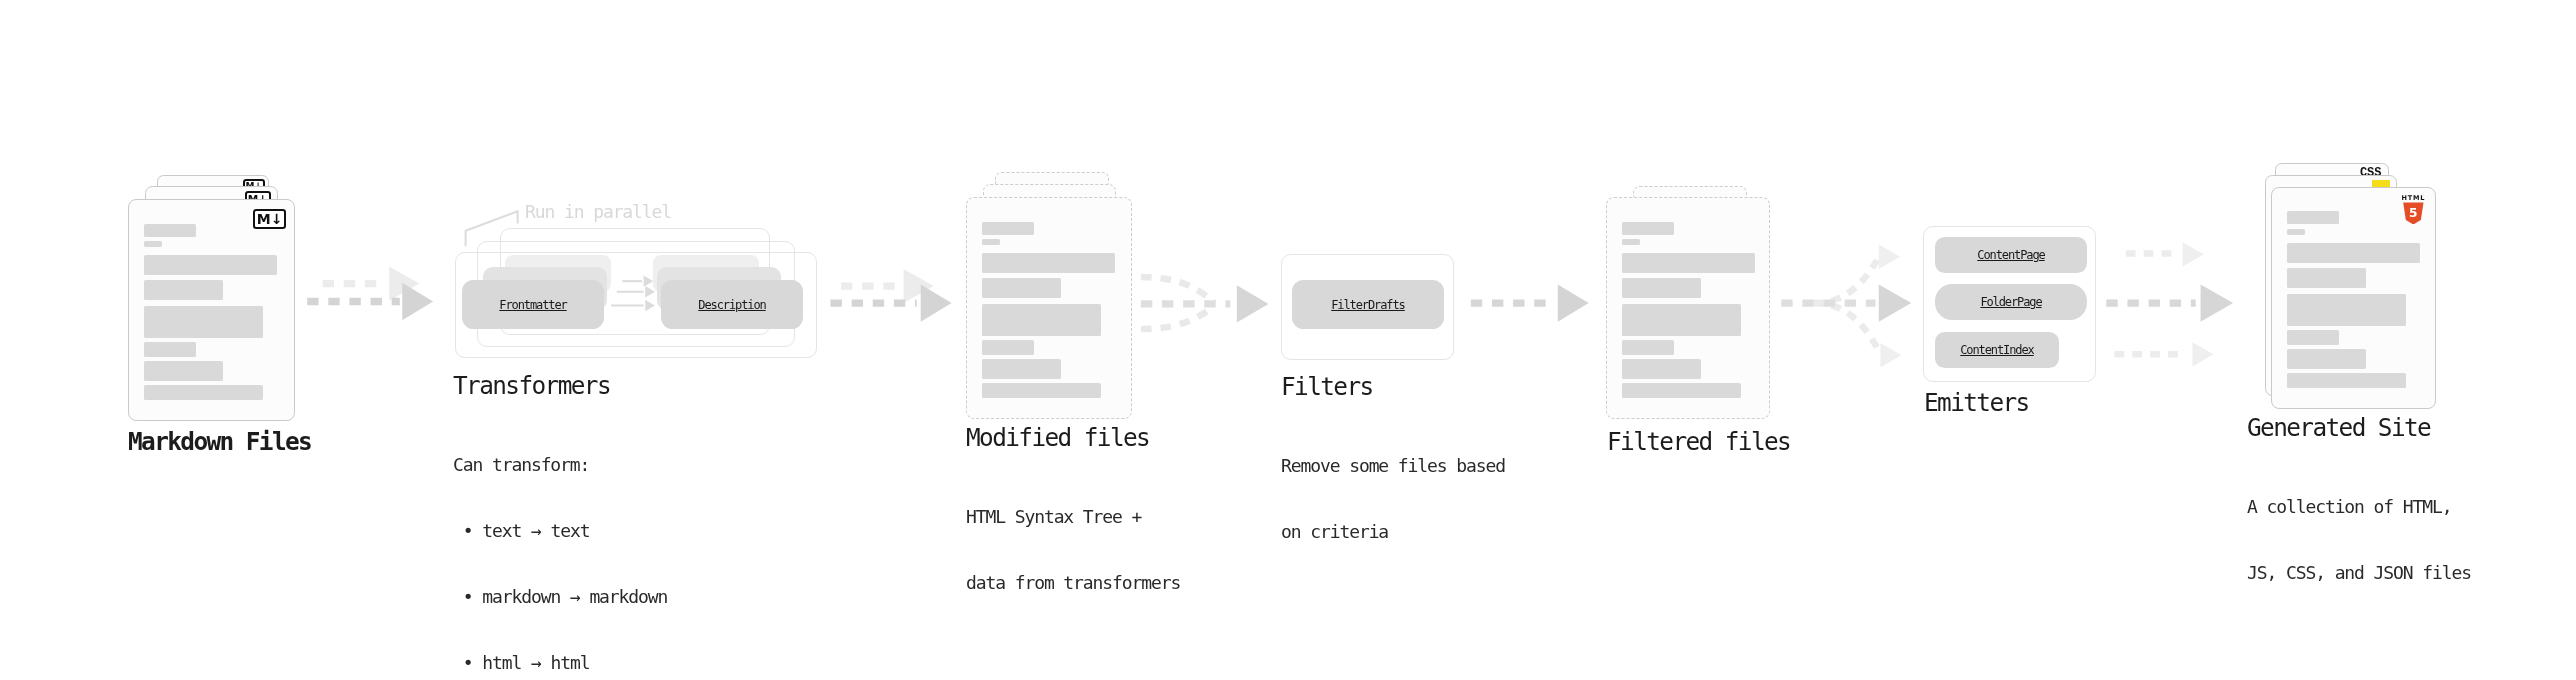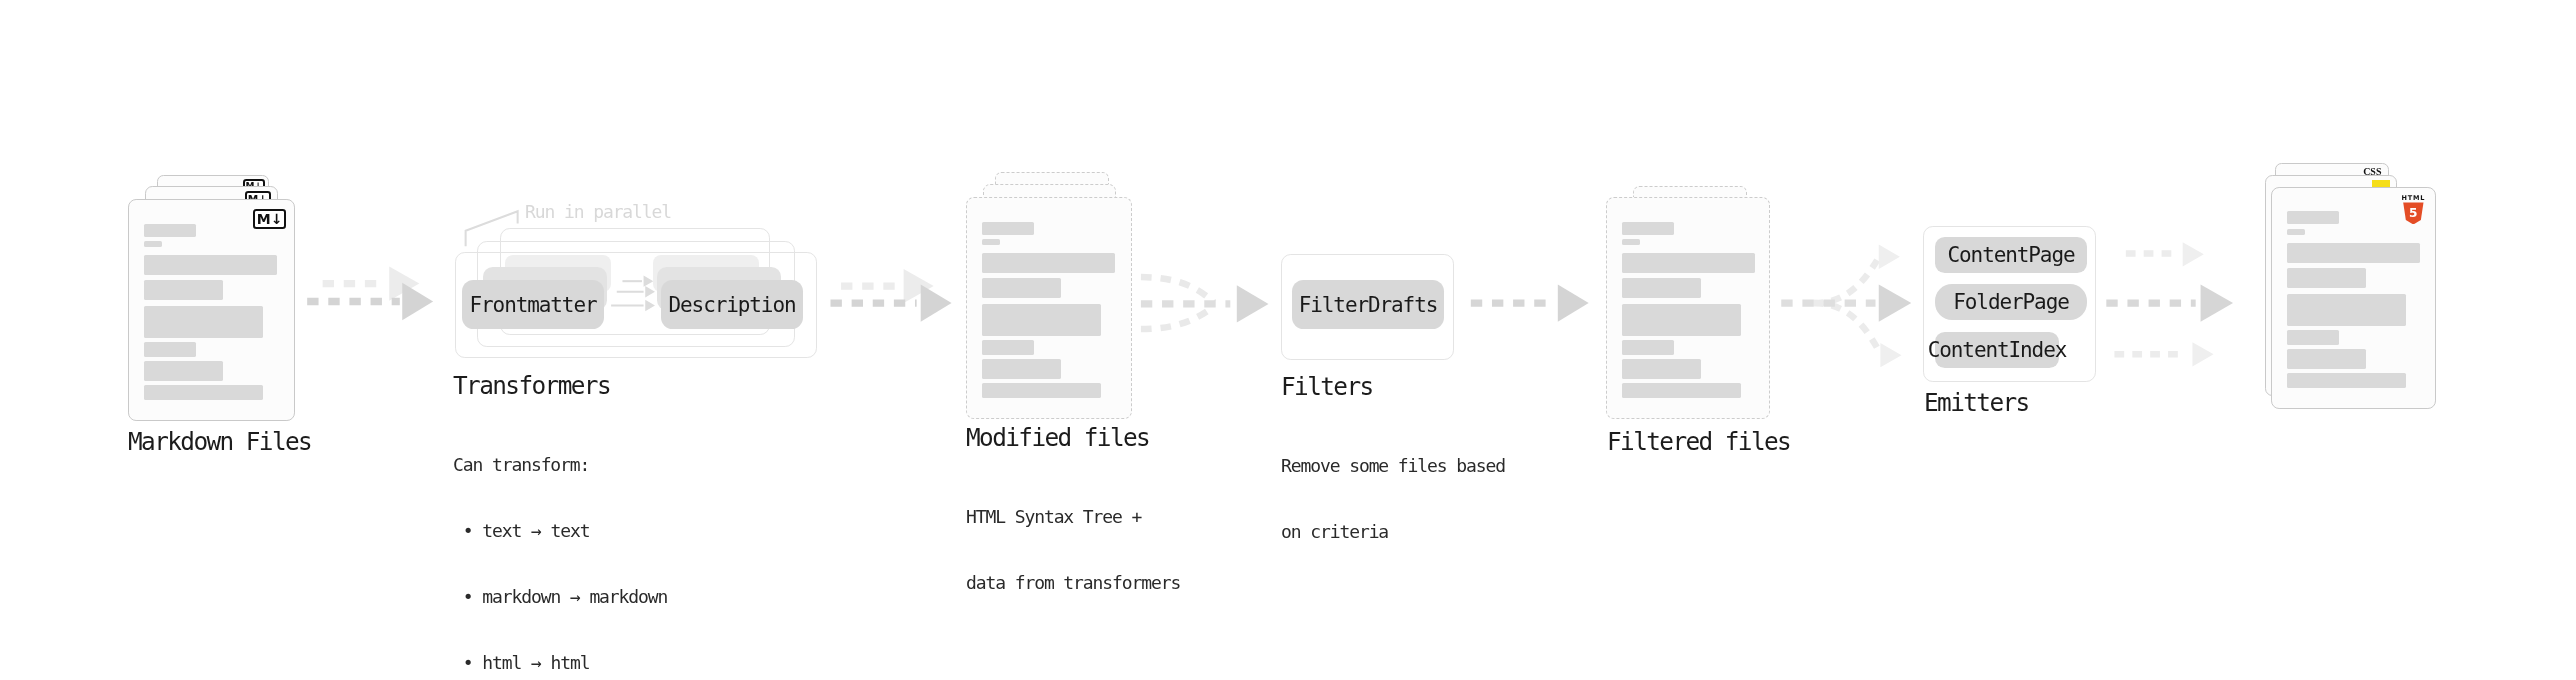"CSS" .css-word { font-family: Liberation Serif, serif -> Liberation Mono, monospace; font-size: 10px -> 12px }
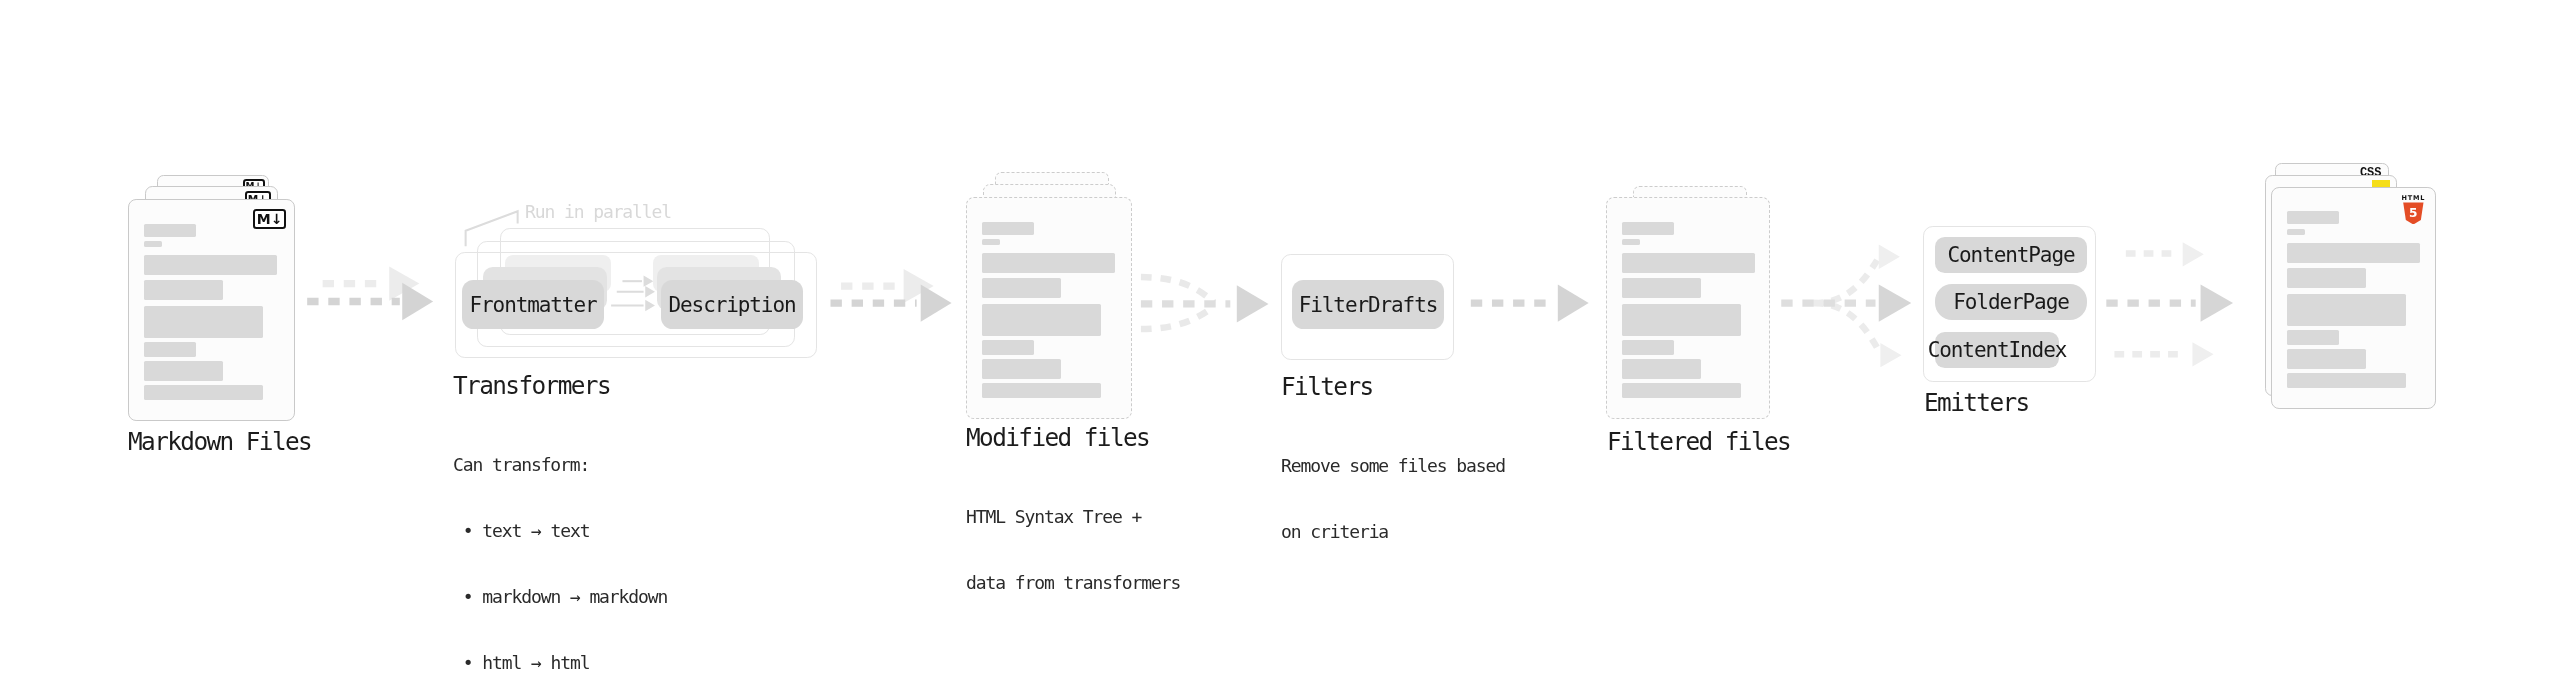"ContentPage" .pill { font-size: 21px -> 12px; text-decoration: none -> underline }
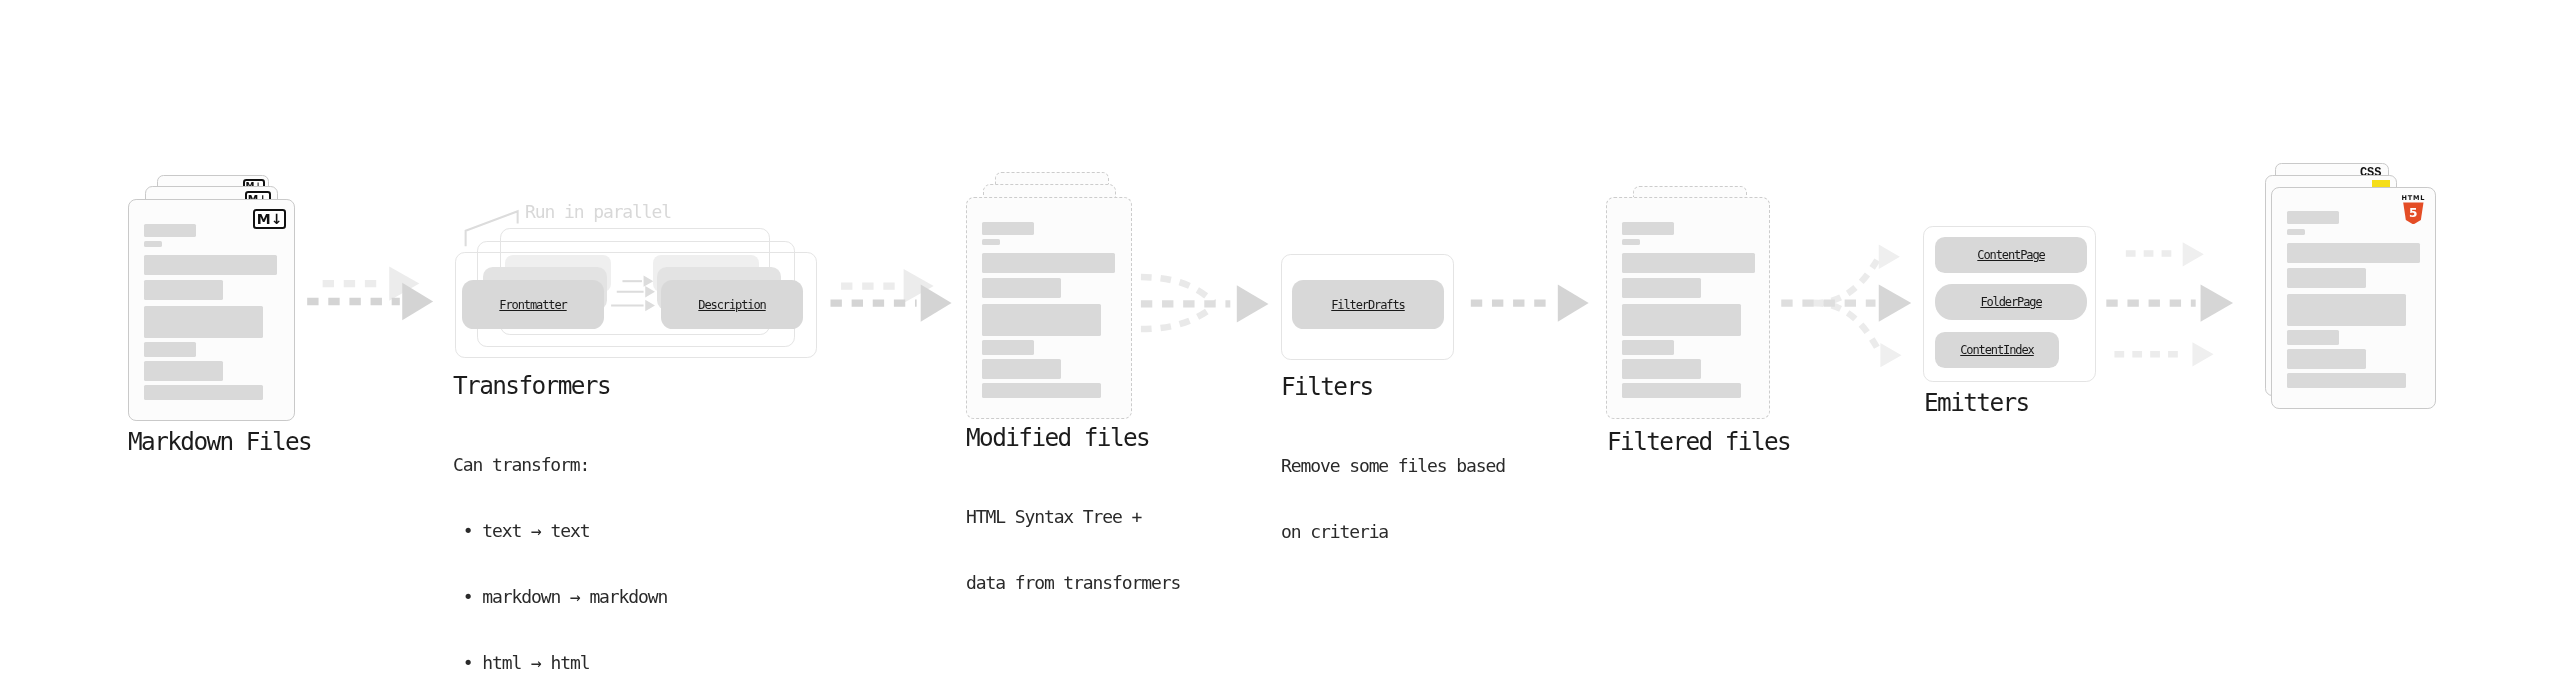"Markdown Files" div.caption { font-weight: none -> bold }
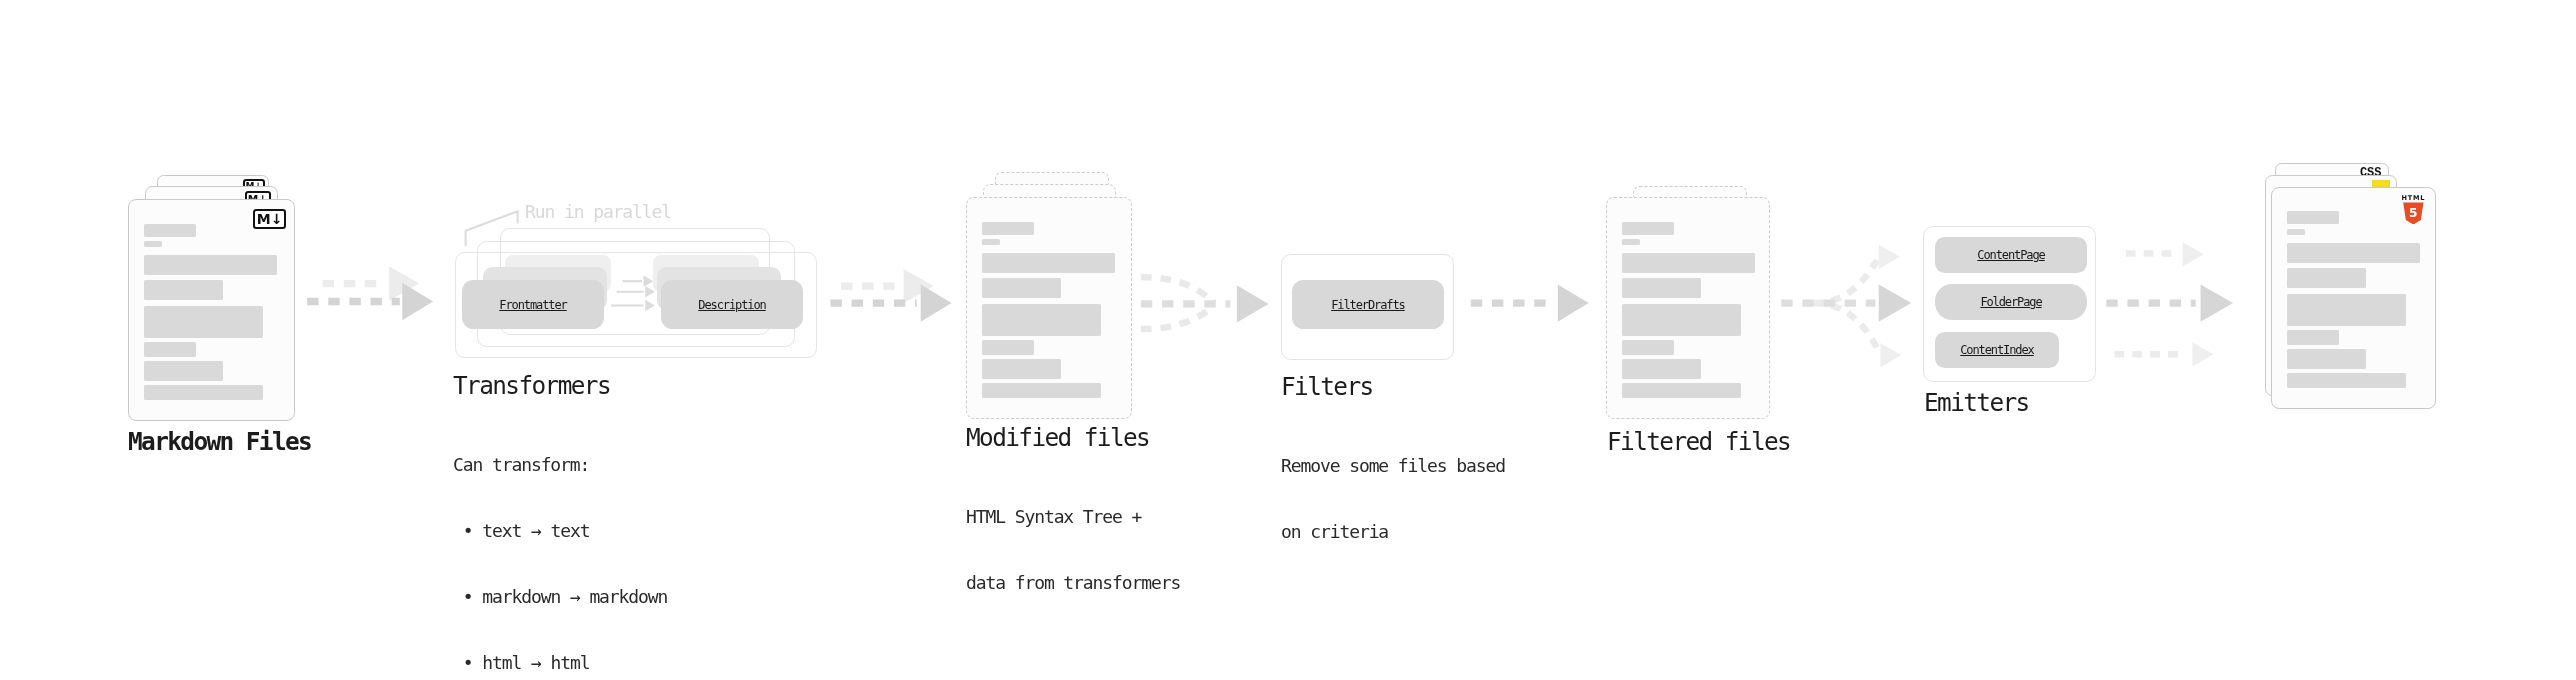"Generated Site" div.caption { html: none -> <div> <div>Generated Site</div> <div> <div>A collection of HTML,</div> <div>JS, CSS, and JSON files</div> </div> </div> }
